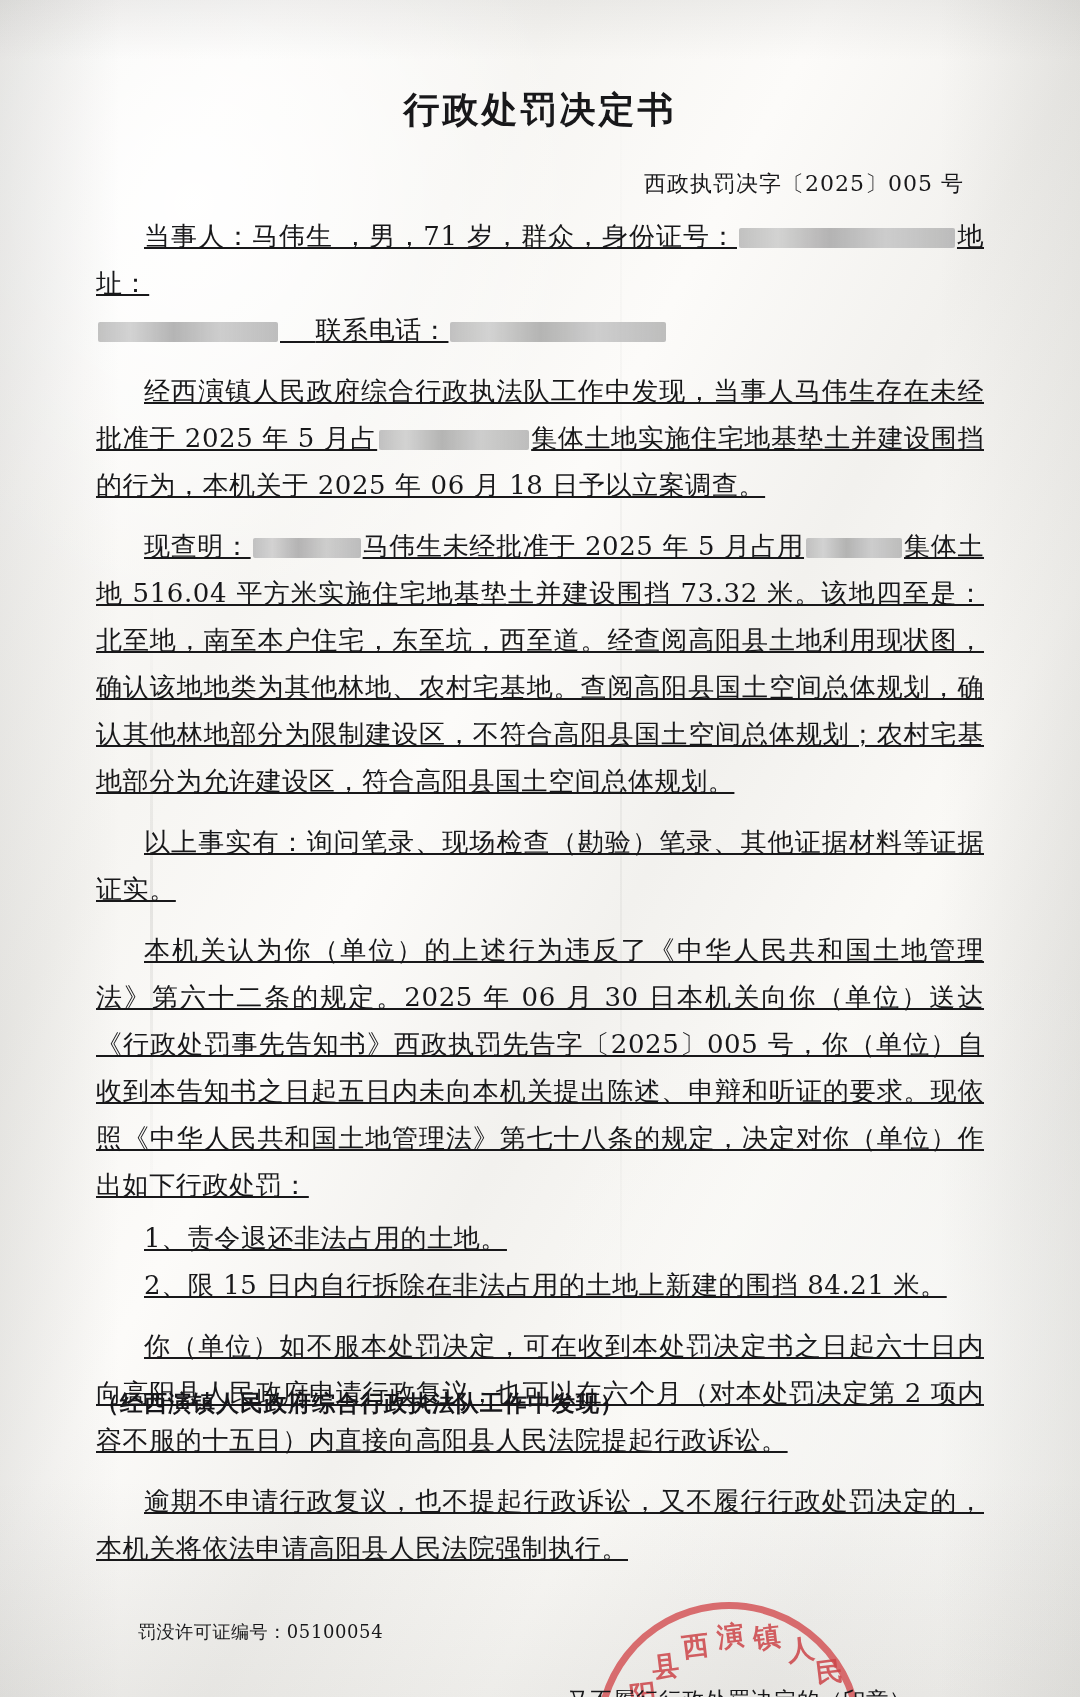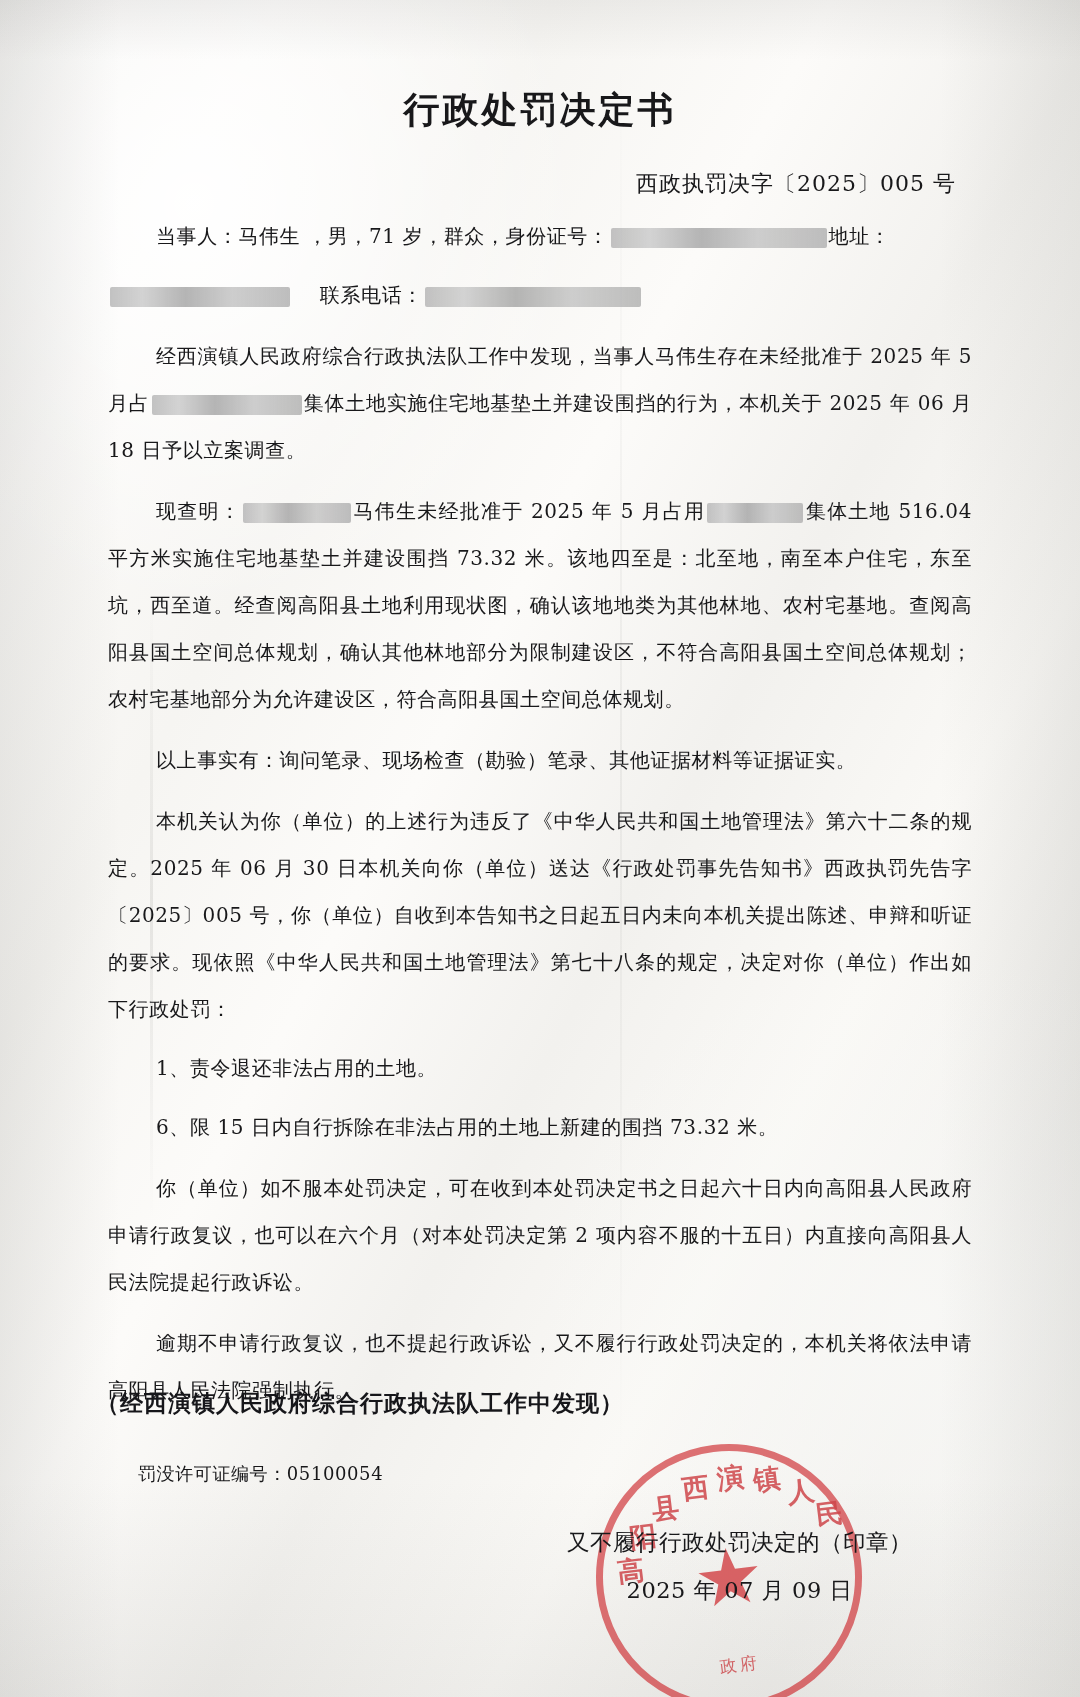"西政执罚决字〔2025〕005 号" .doc-number { margin-right: 28px -> 20px }
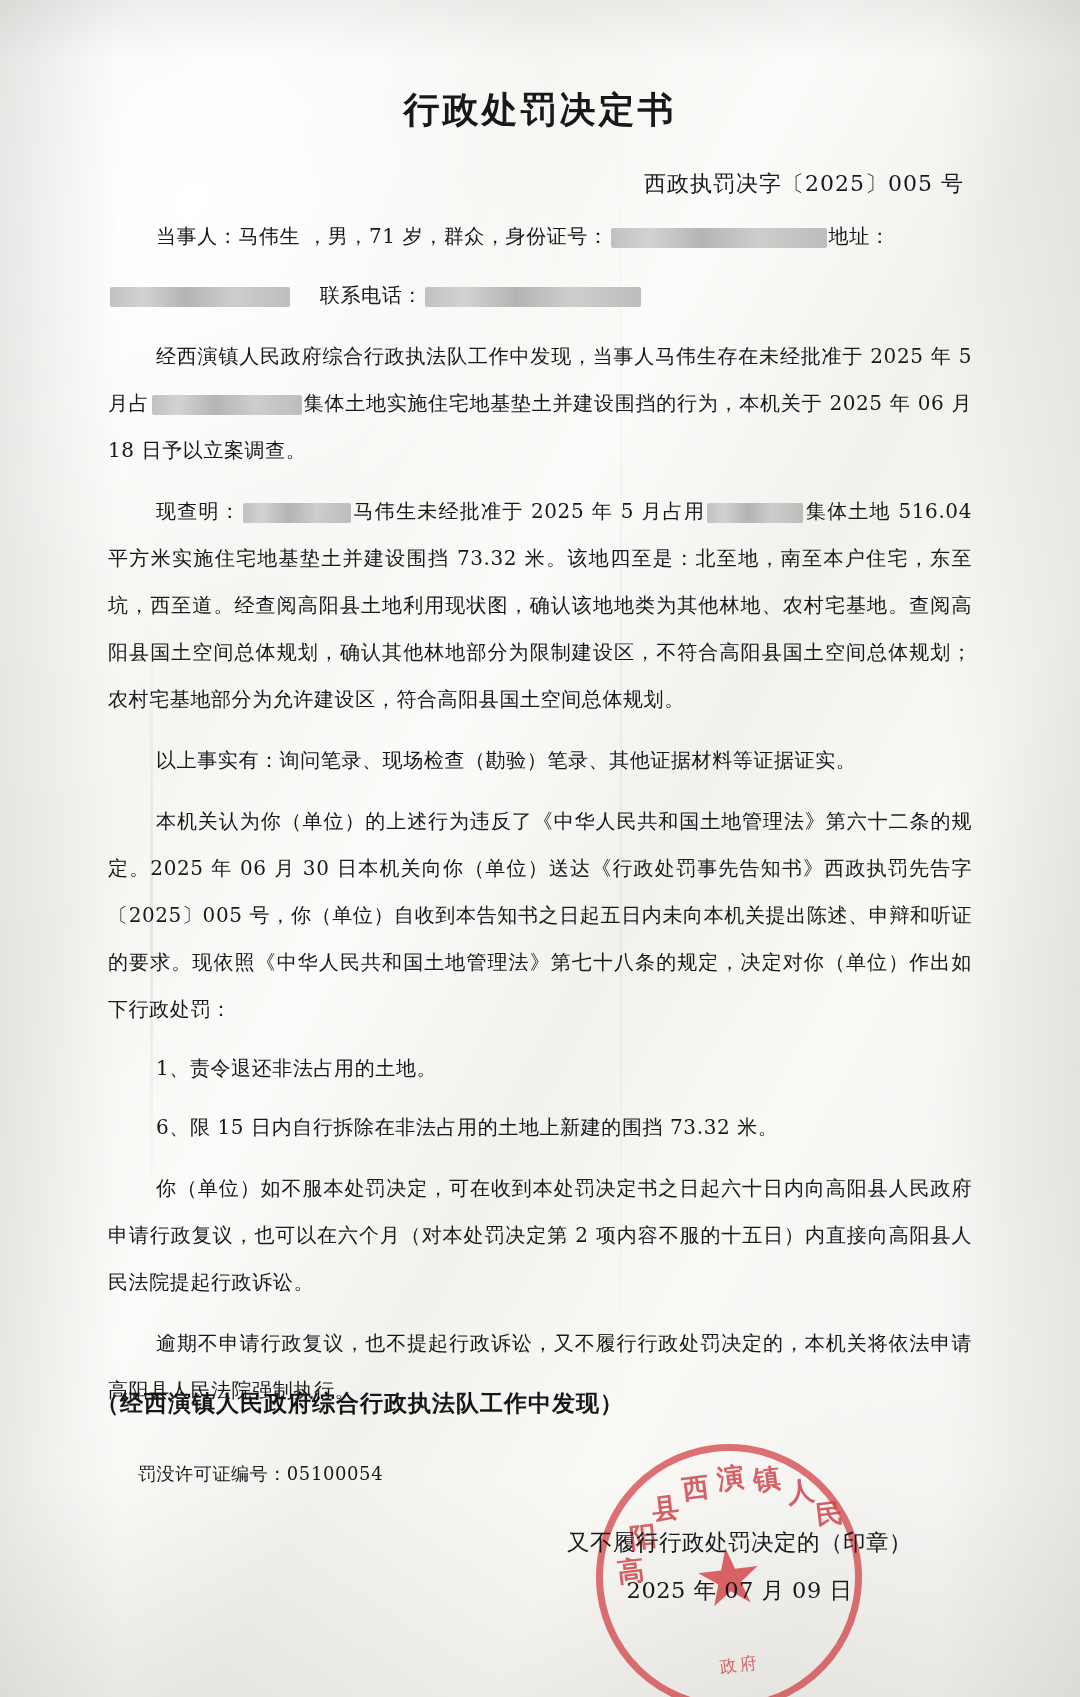"当事人：马伟生 ，男，71 岁，群众，身份证号： 地址：" p.para { font-size: 20px -> 26px; margin: 12px -> 0; text-decoration: none -> underline }
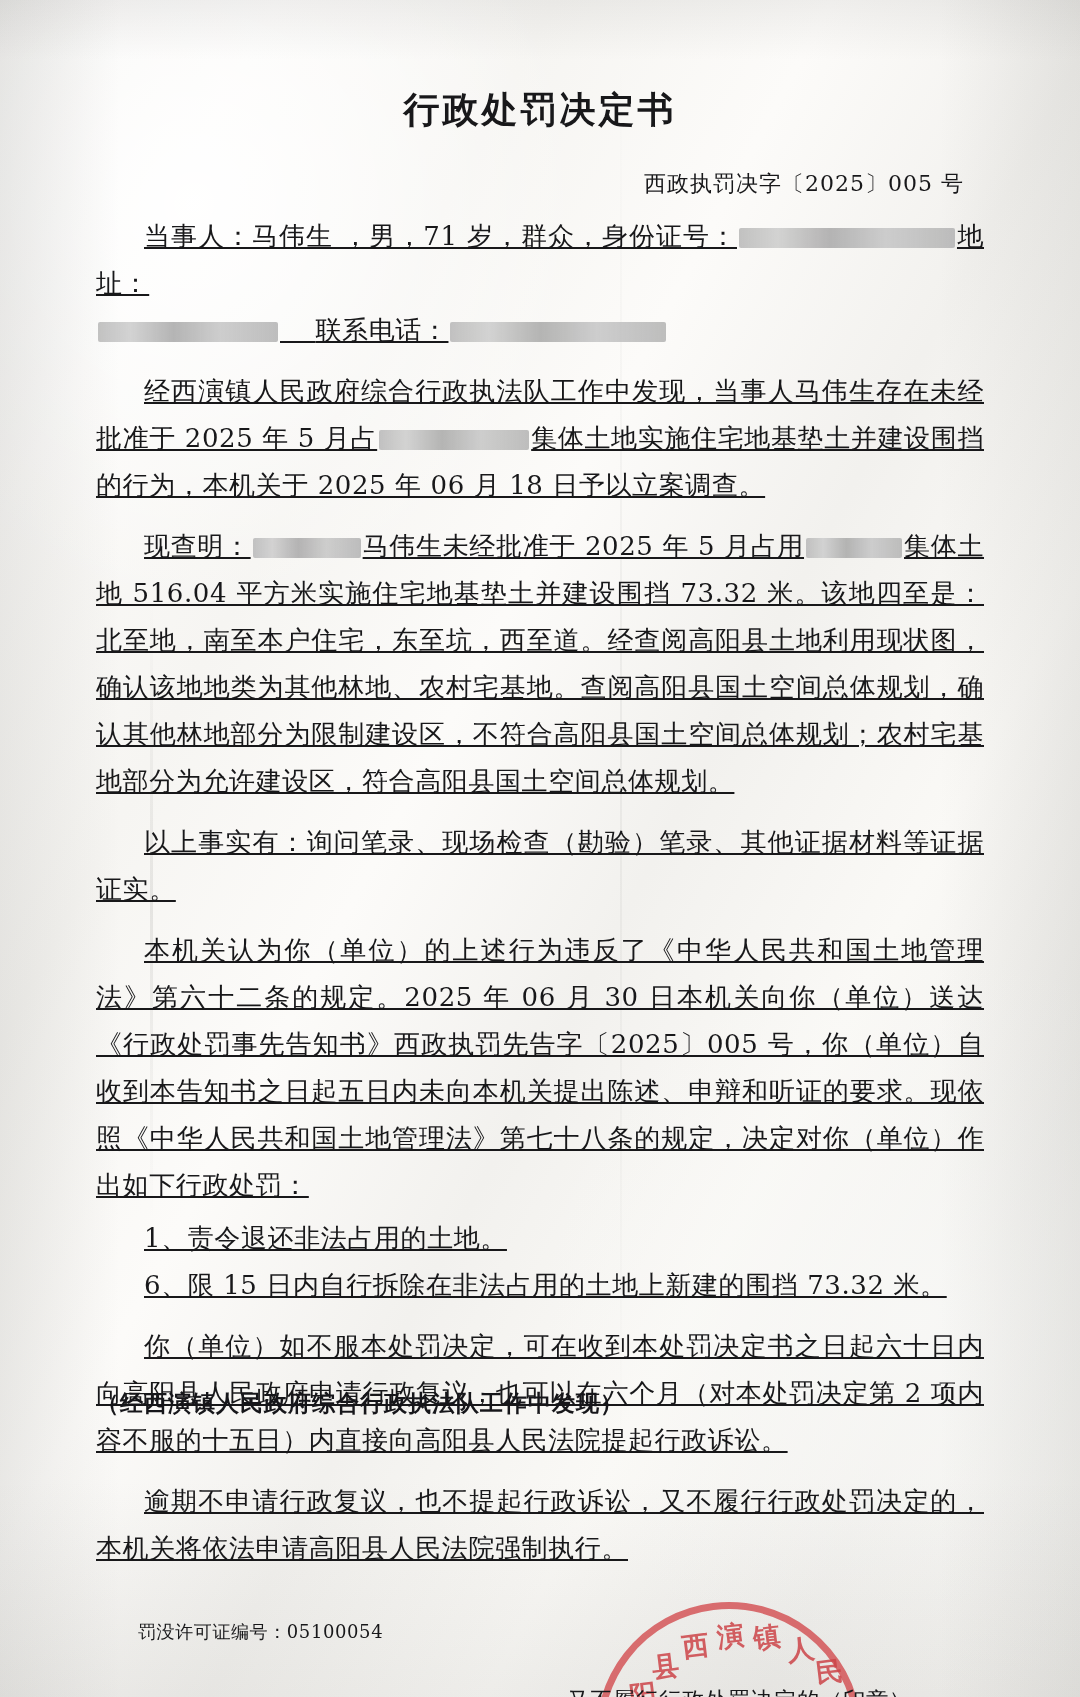"6、限 15 日内自行拆除在非法占用的土地上新建的围挡 73.32 米。" p.para { text: 6、限 15 日内自行拆除在非法占用的土地上新建的围挡 73.32 -> 2、限 15 日内自行拆除在非法占用的土地上新建的围挡 84.21 }
